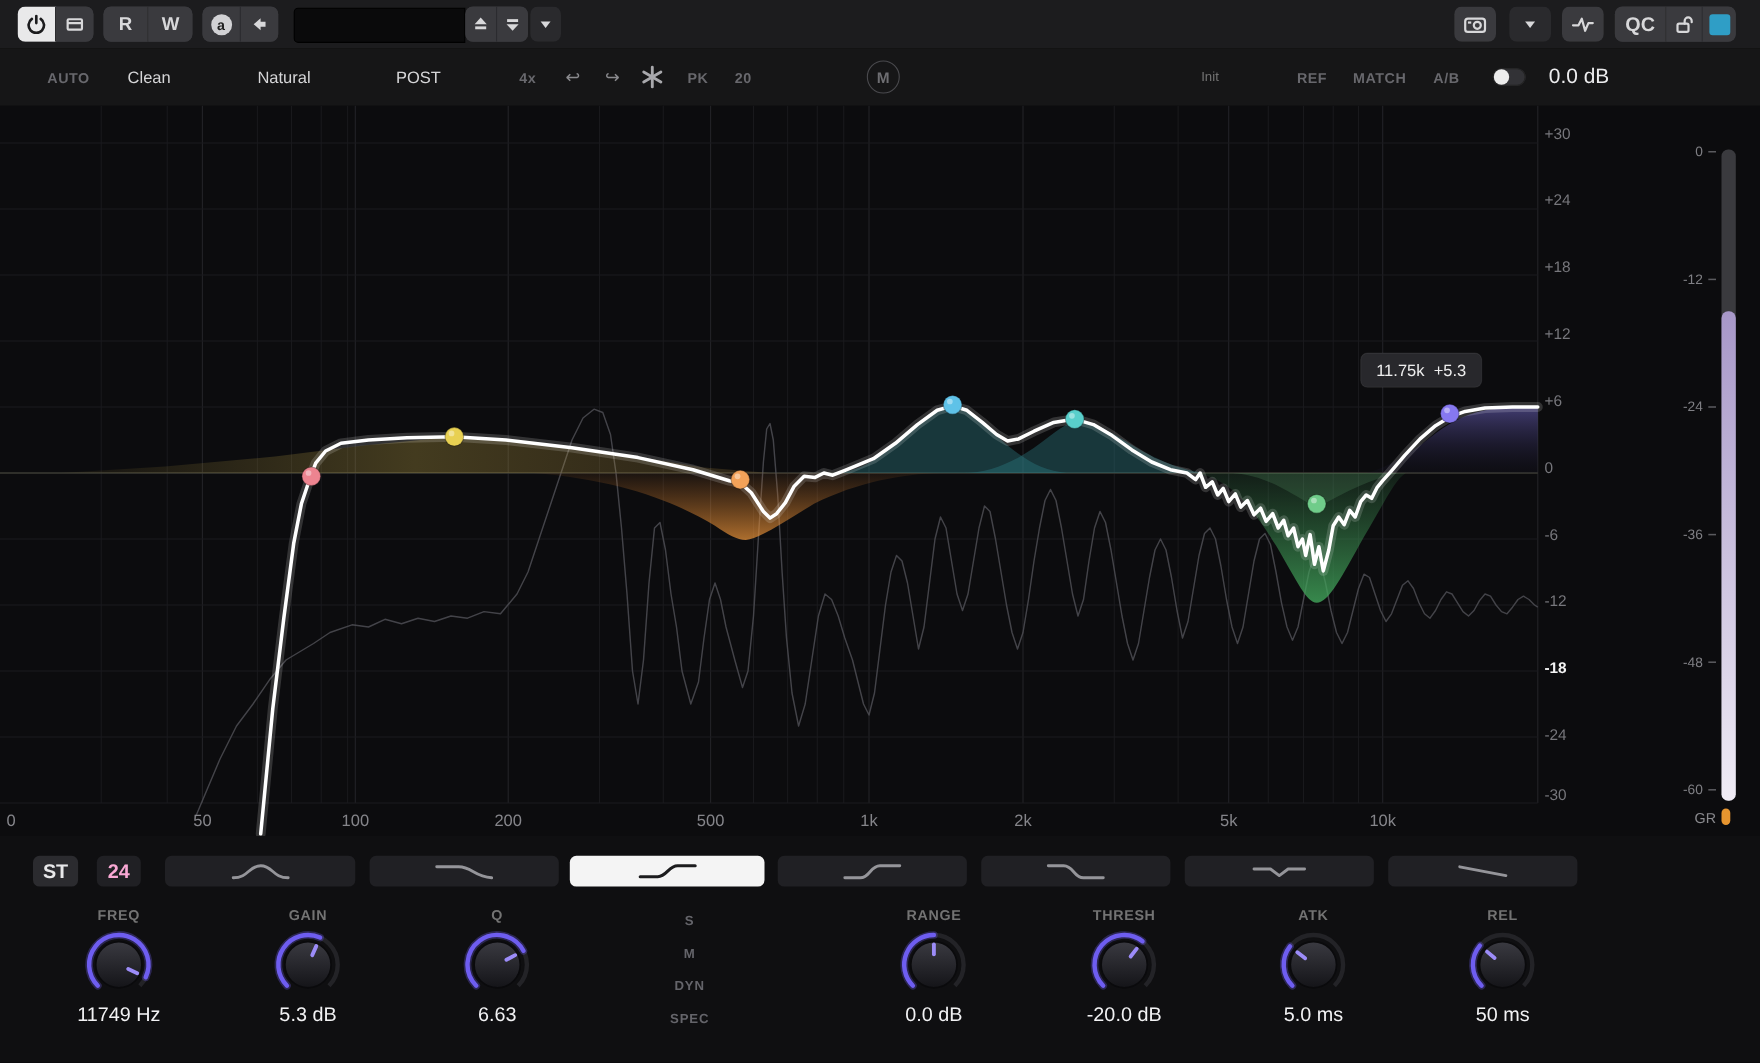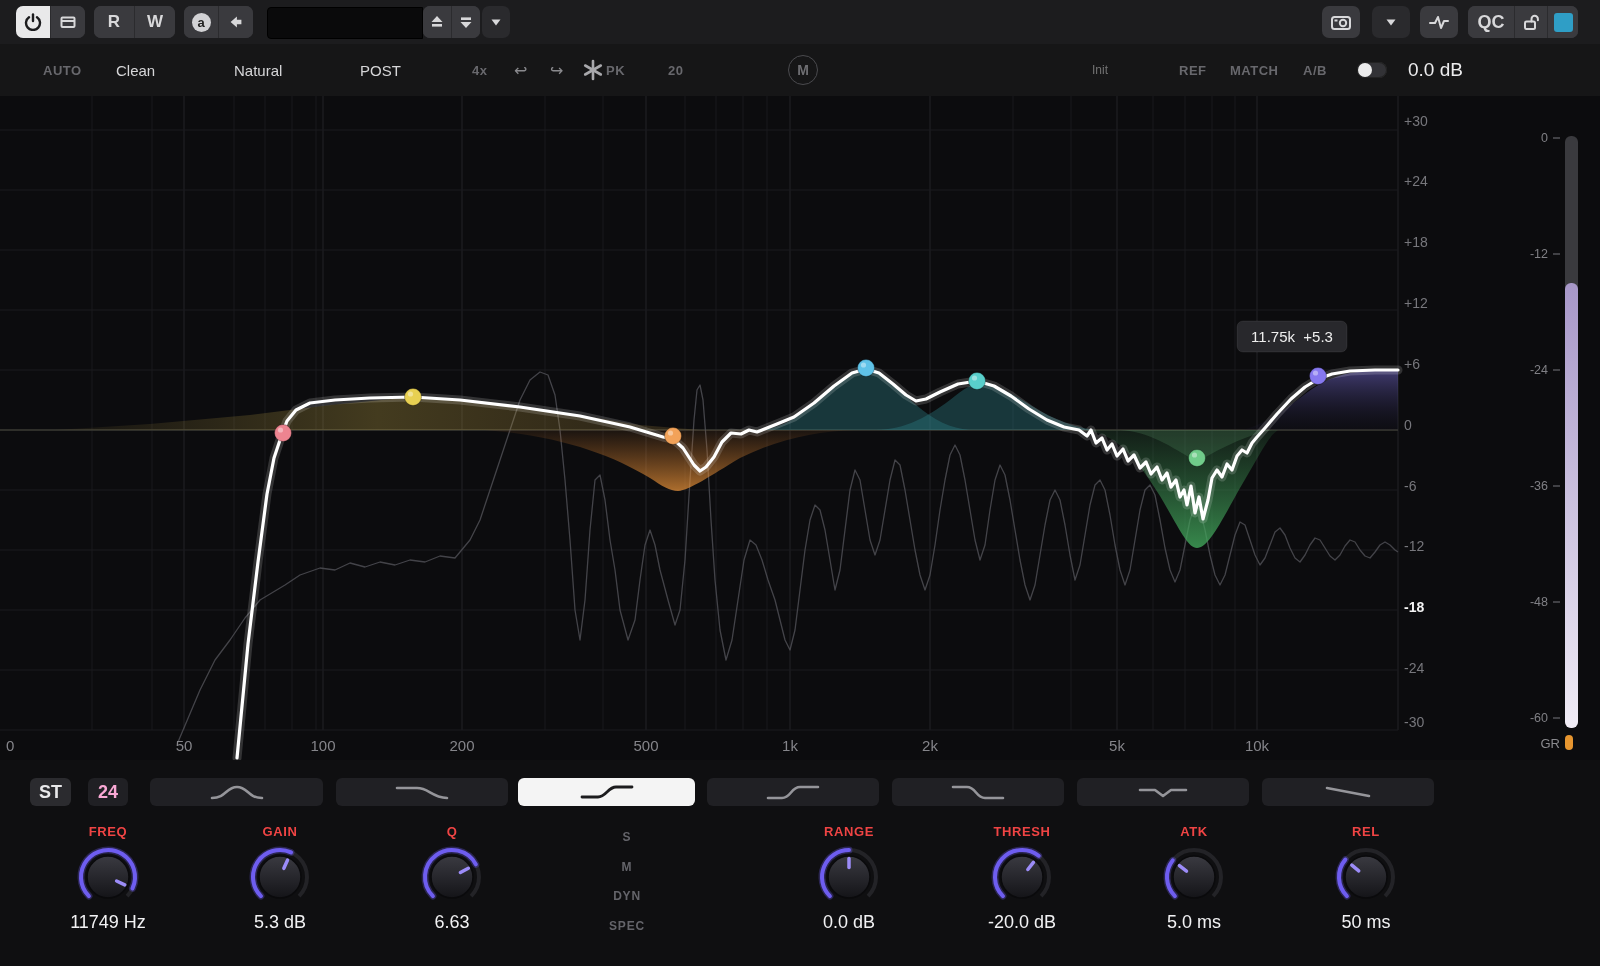"PK" div.ph { left: 590px -> 609px }
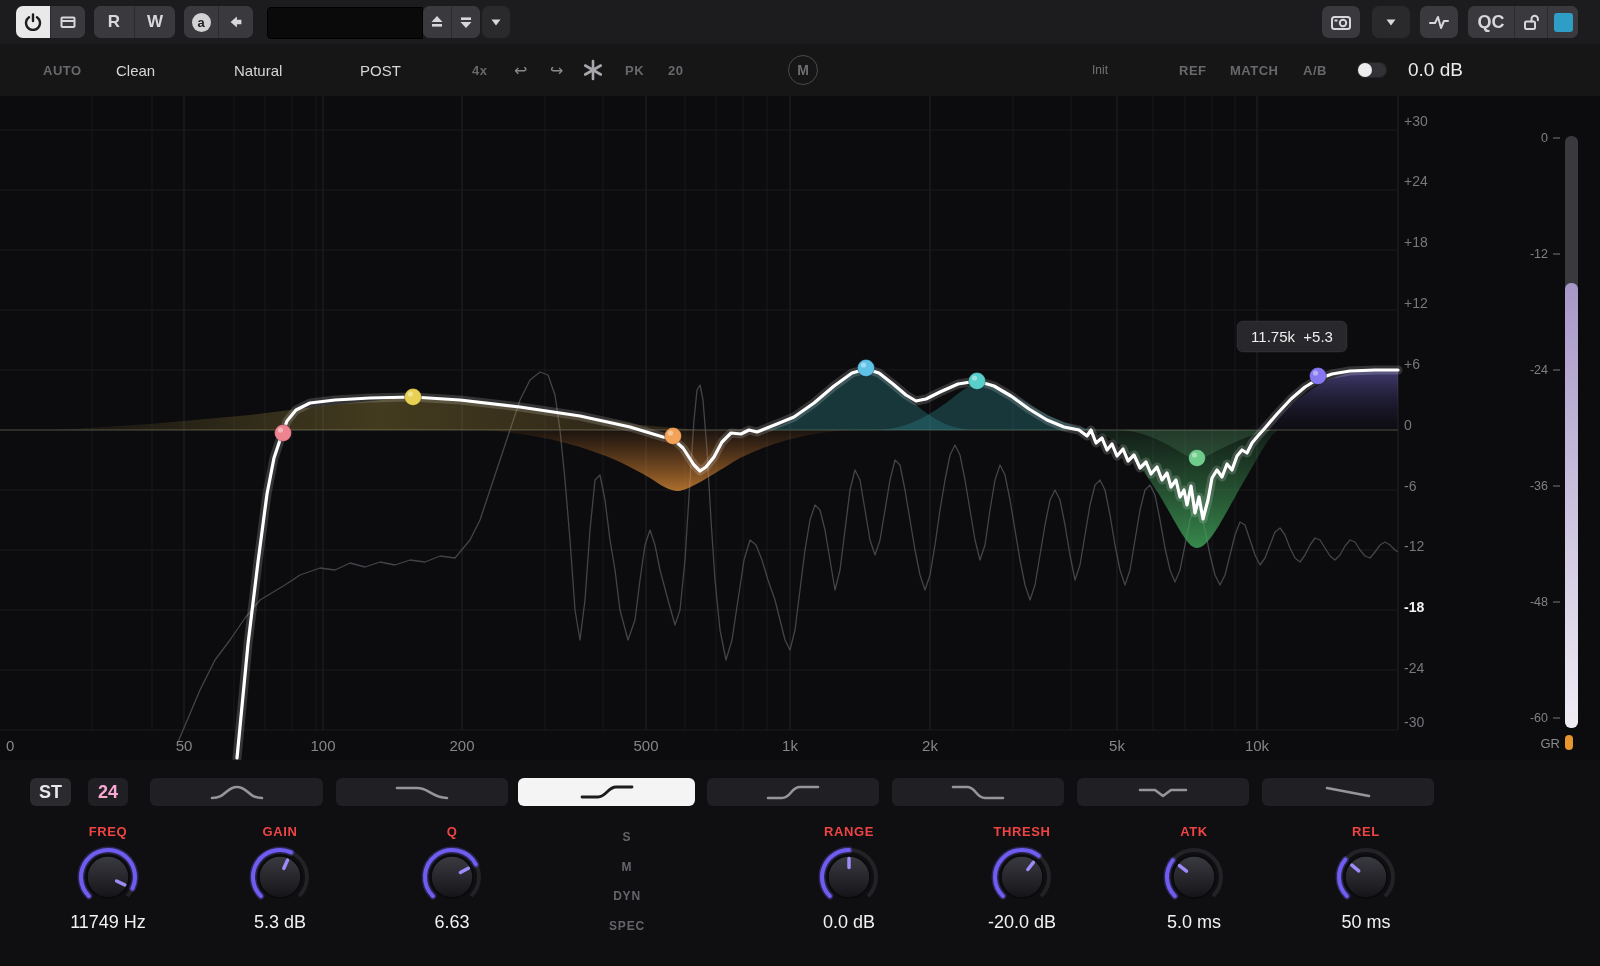"FREQ" .klabel { color: #ef4444 -> #737373 }
